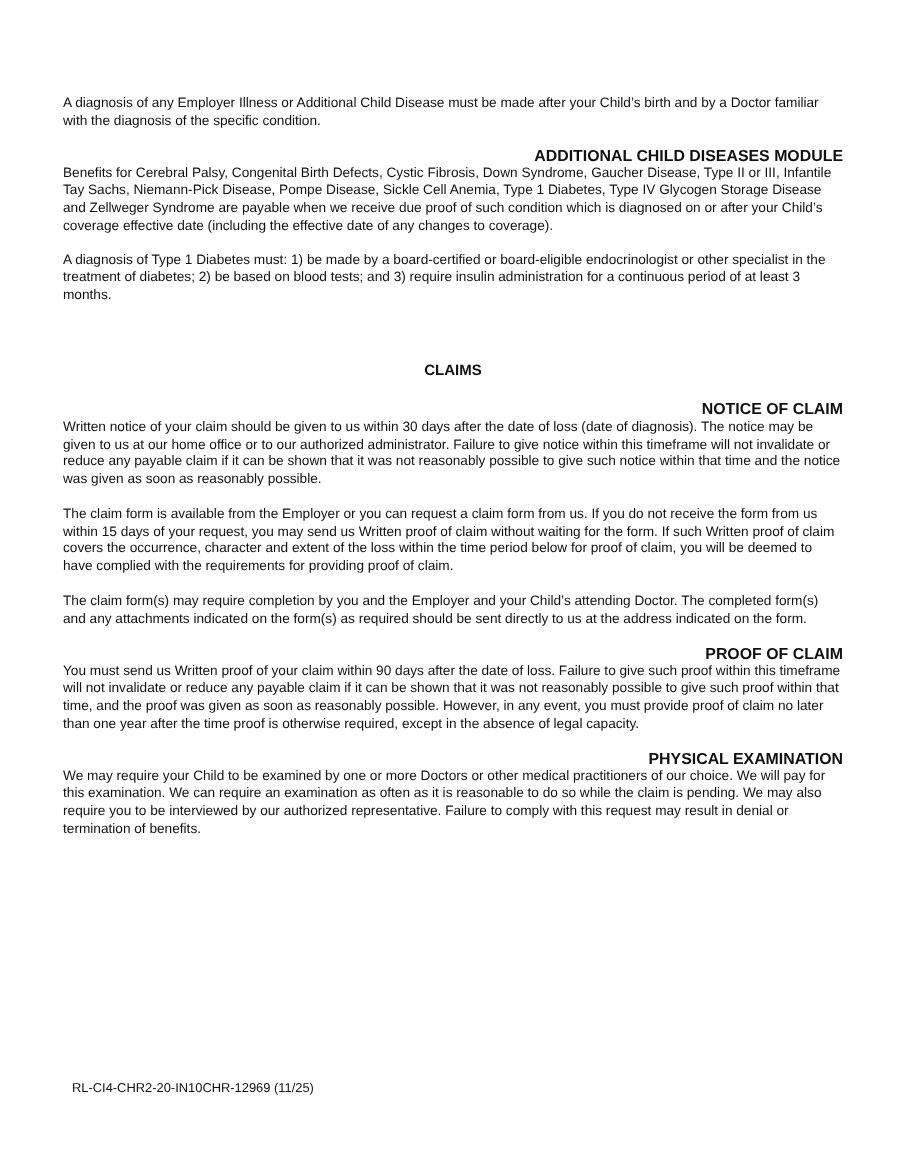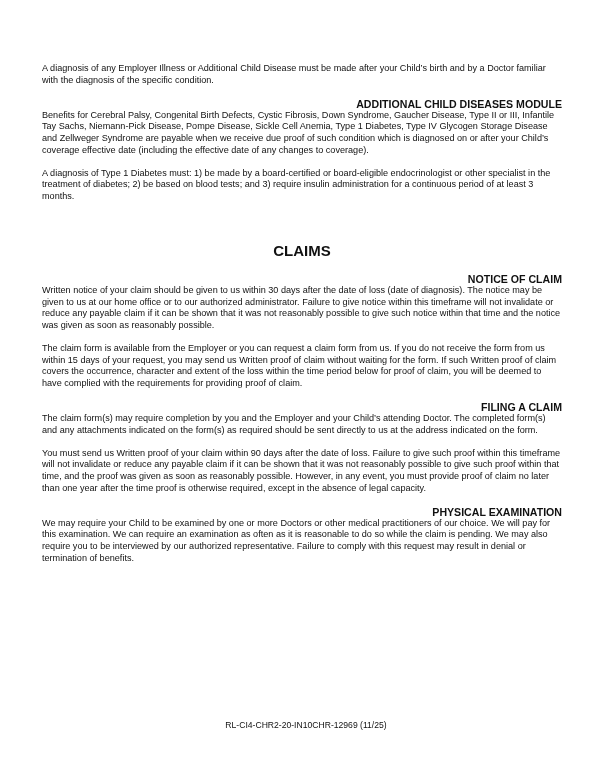"CLAIMS" .claims-title { font-size: 15px -> 10px }
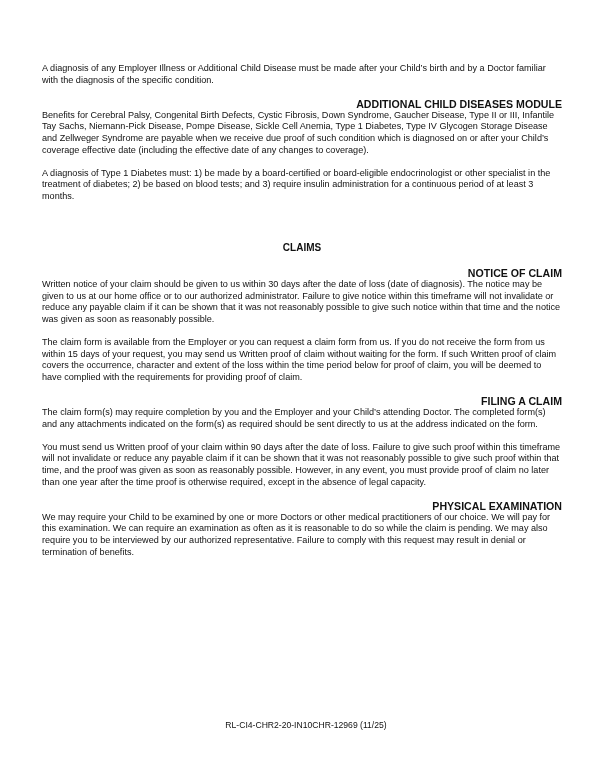"FILING A CLAIM" h2 { html: <h2>FILING A CLAIM</h2> -> none }
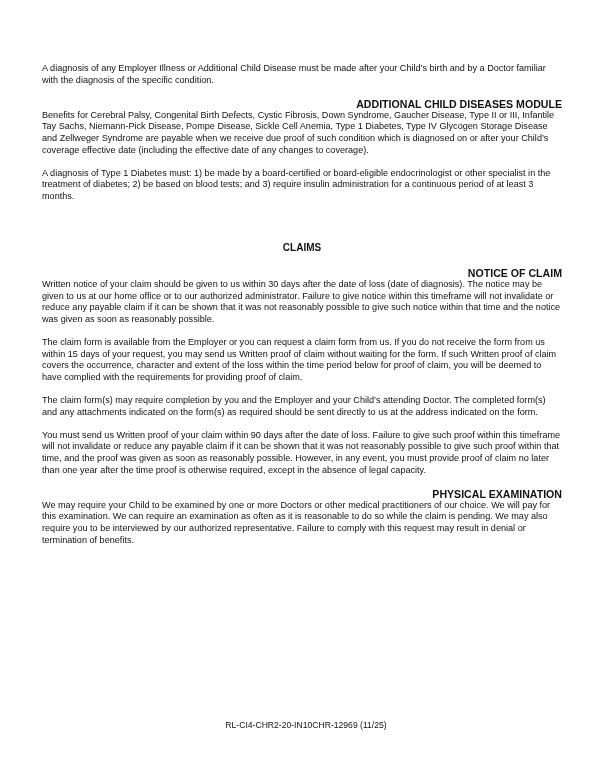"PROOF OF CLAIM" h2 { html: none -> <h2>PROOF OF CLAIM</h2> }
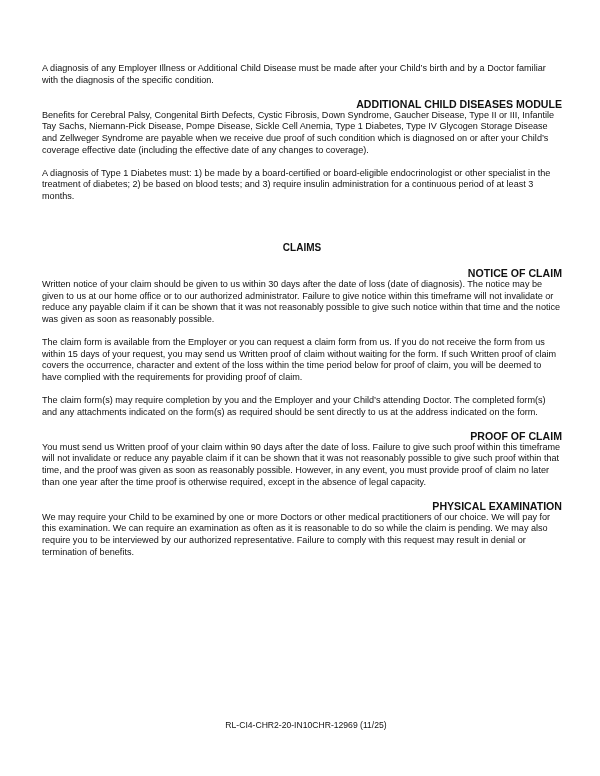"RL-CI4-CHR2-20-IN" .footer { justify-content: center -> flex-start }
